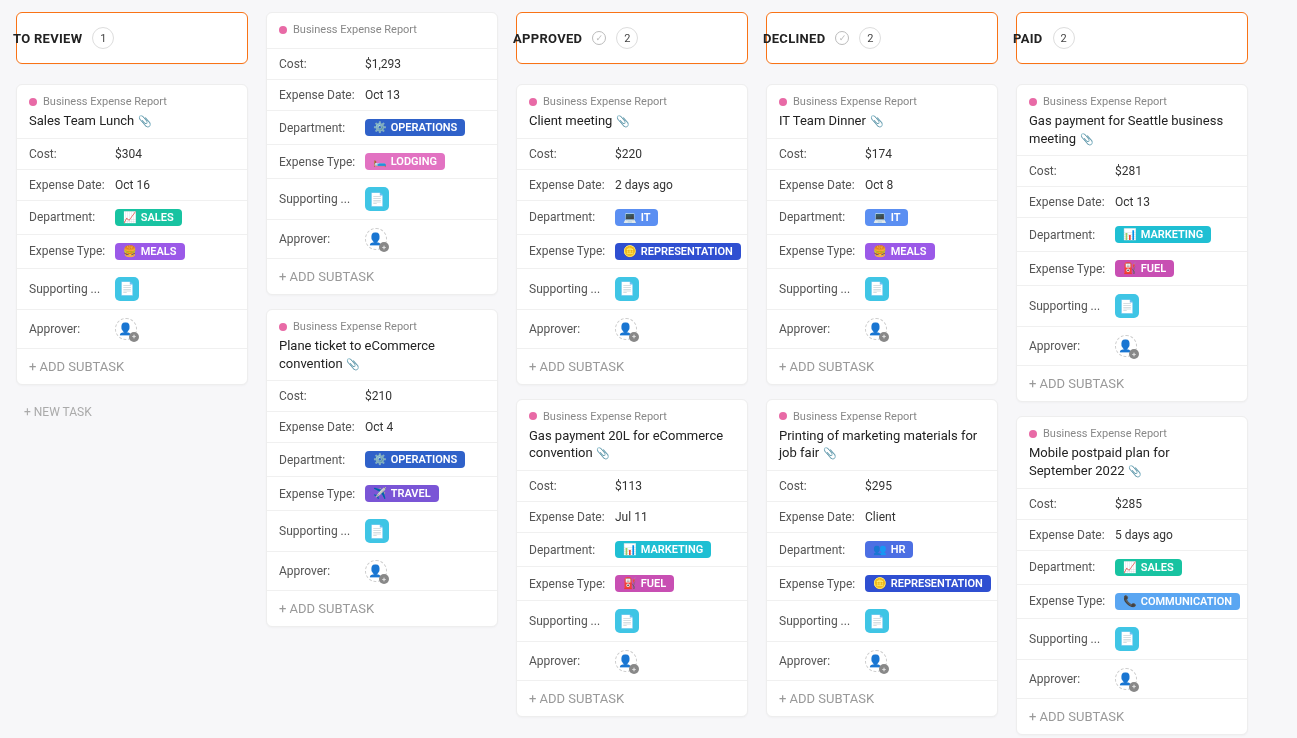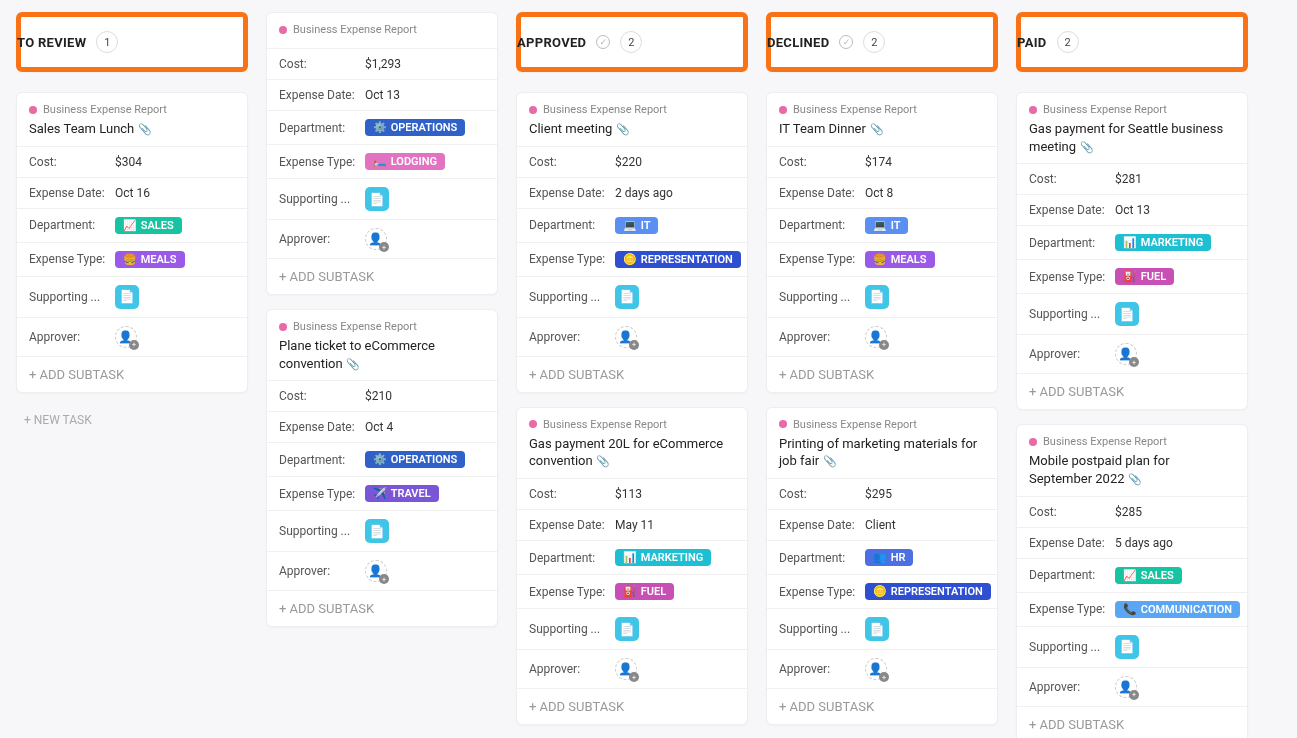"TO REVIEW" .col-header { border: 5px solid #f97316 -> 1px solid #f97316 }
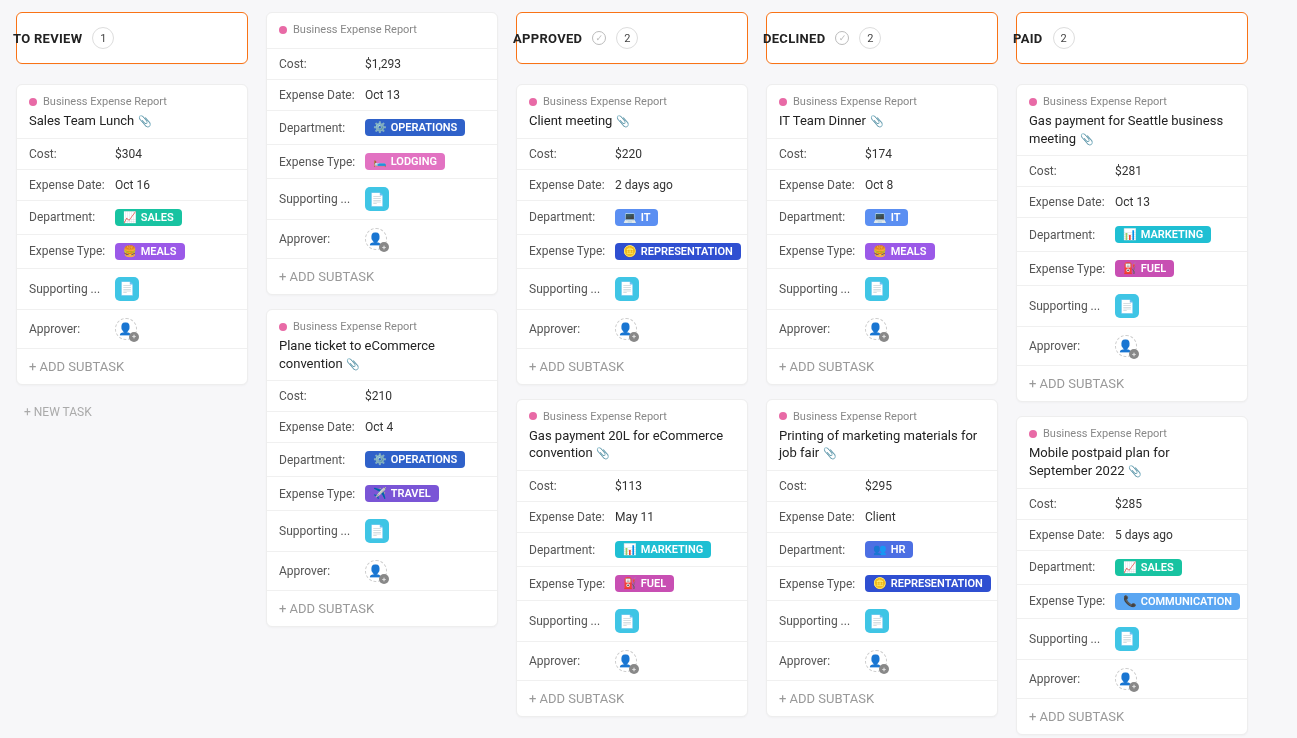"May 11" span.val { text: May -> Jul }
